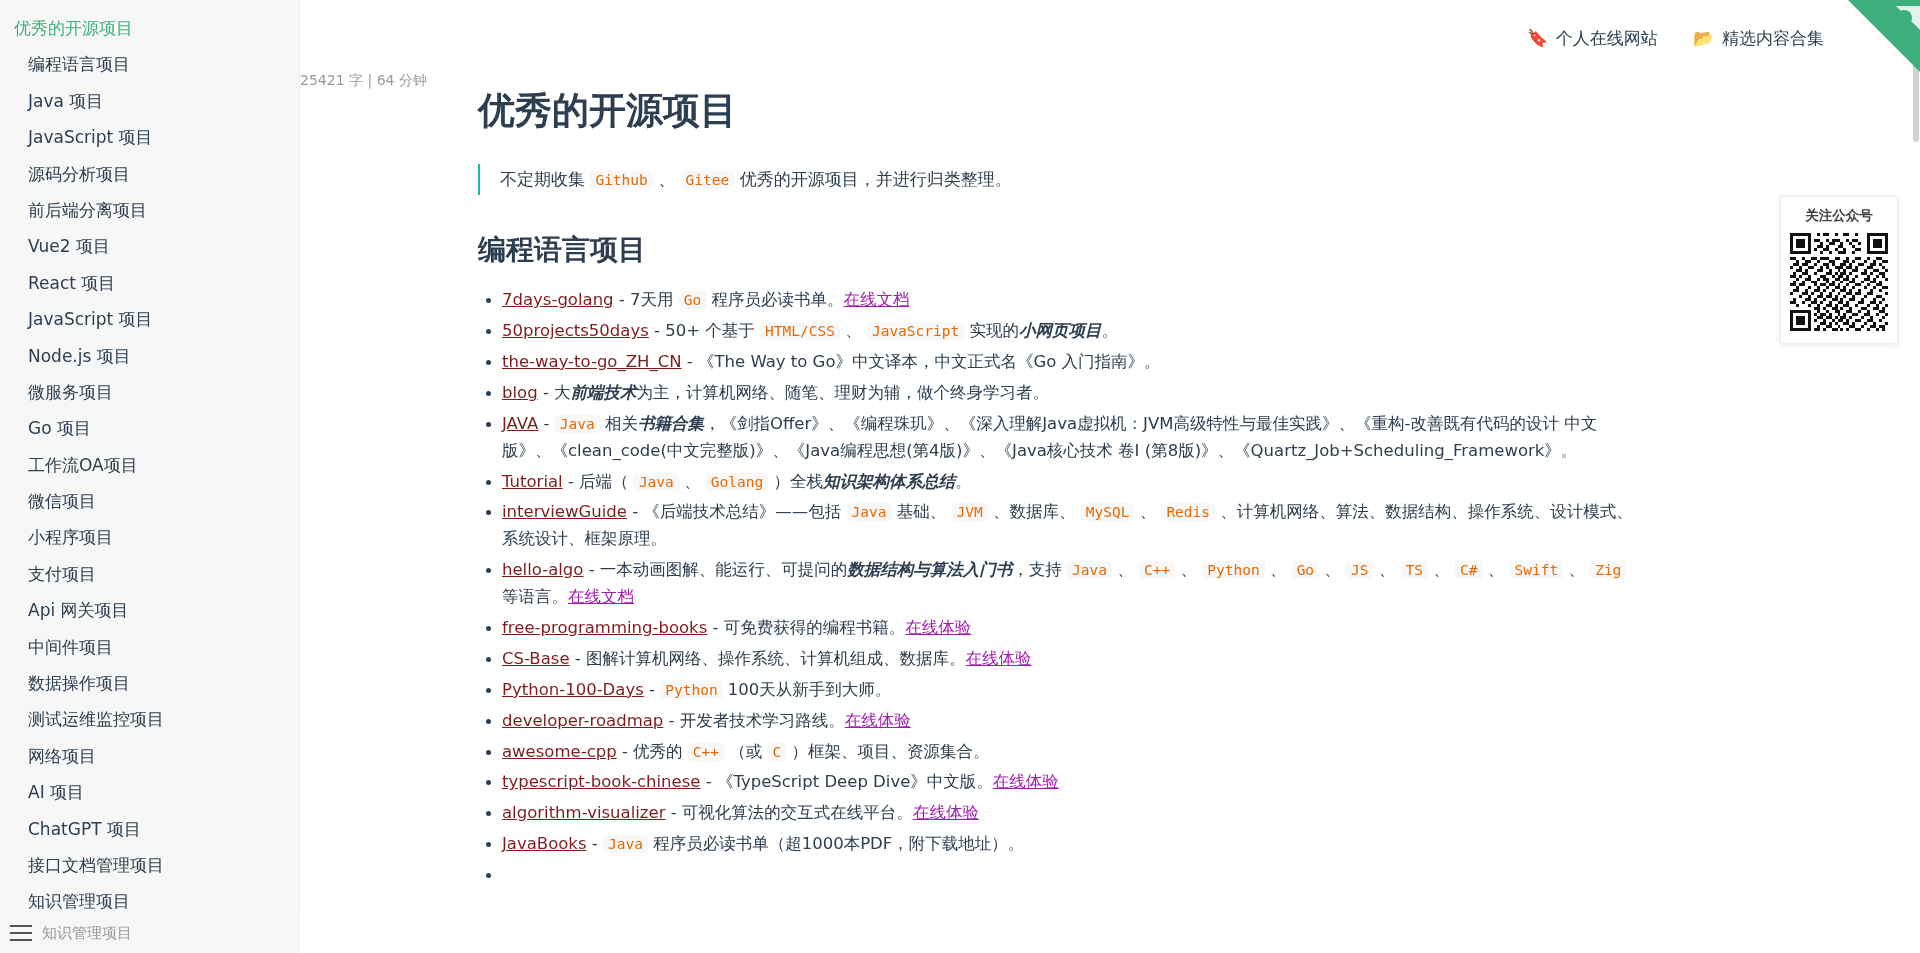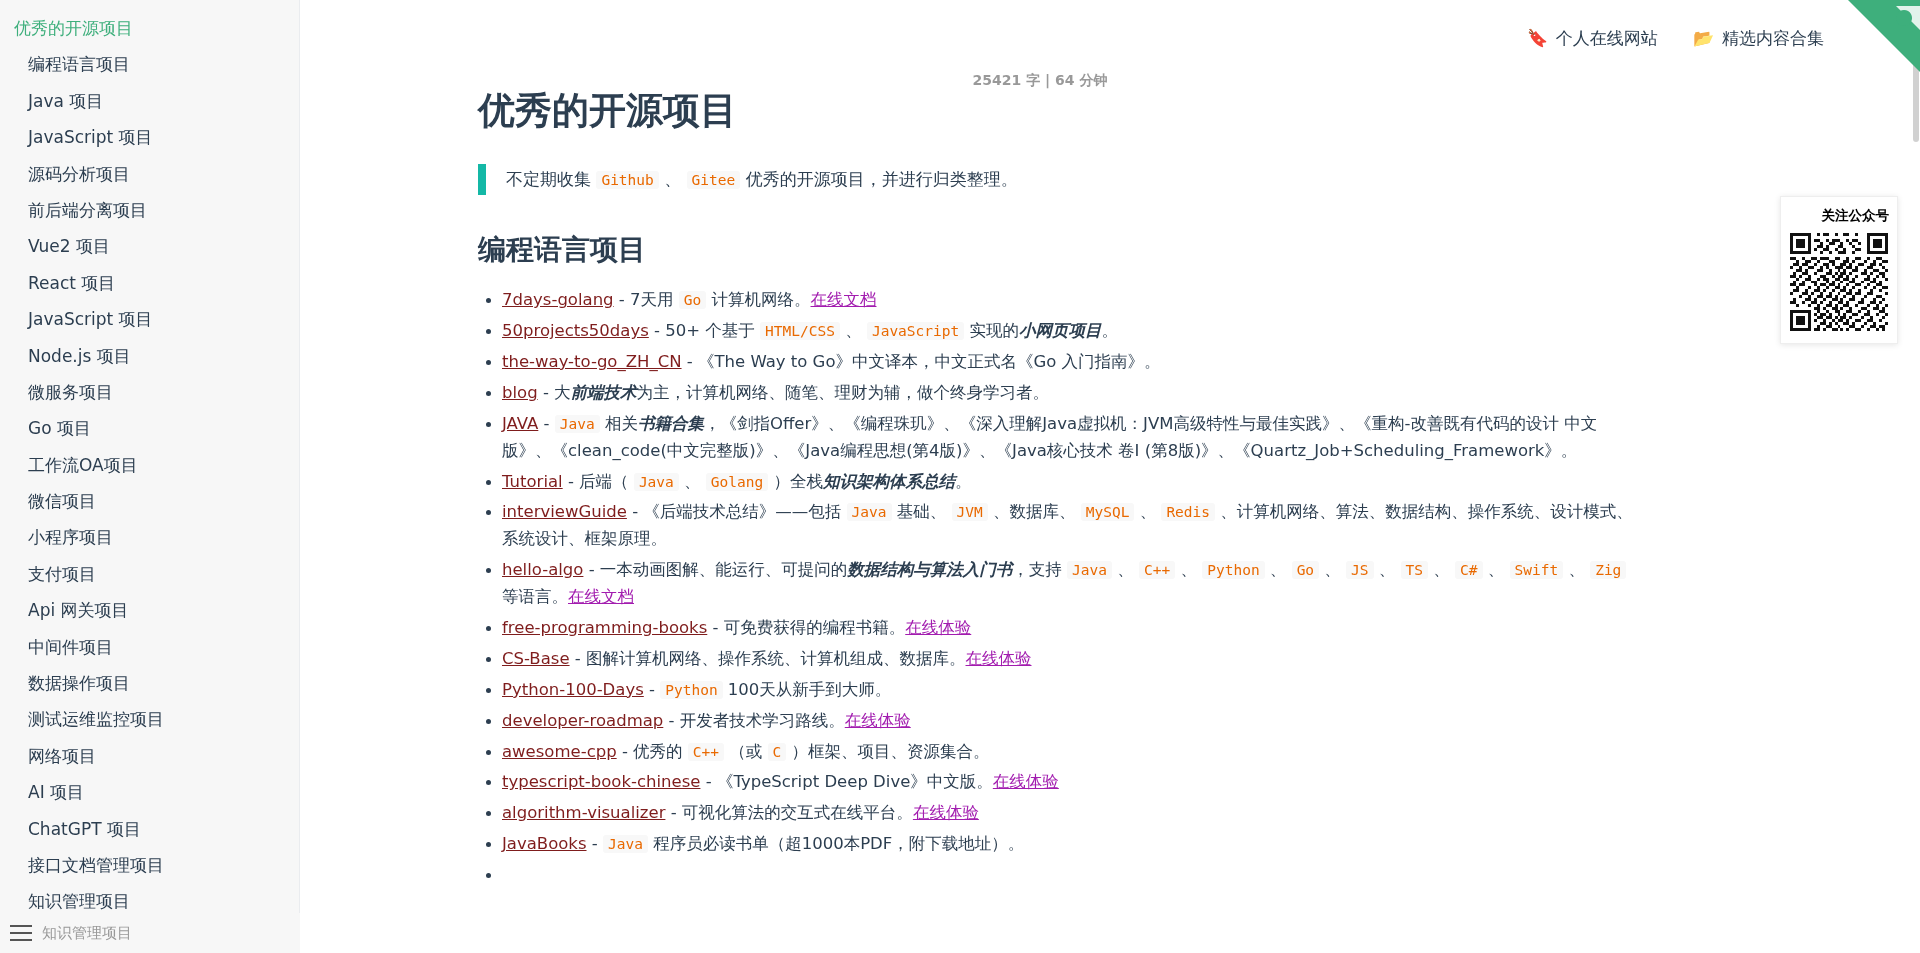"25421 字 | 64 分钟" #page-meta { font-weight: bold -> none; text-align: center -> left }
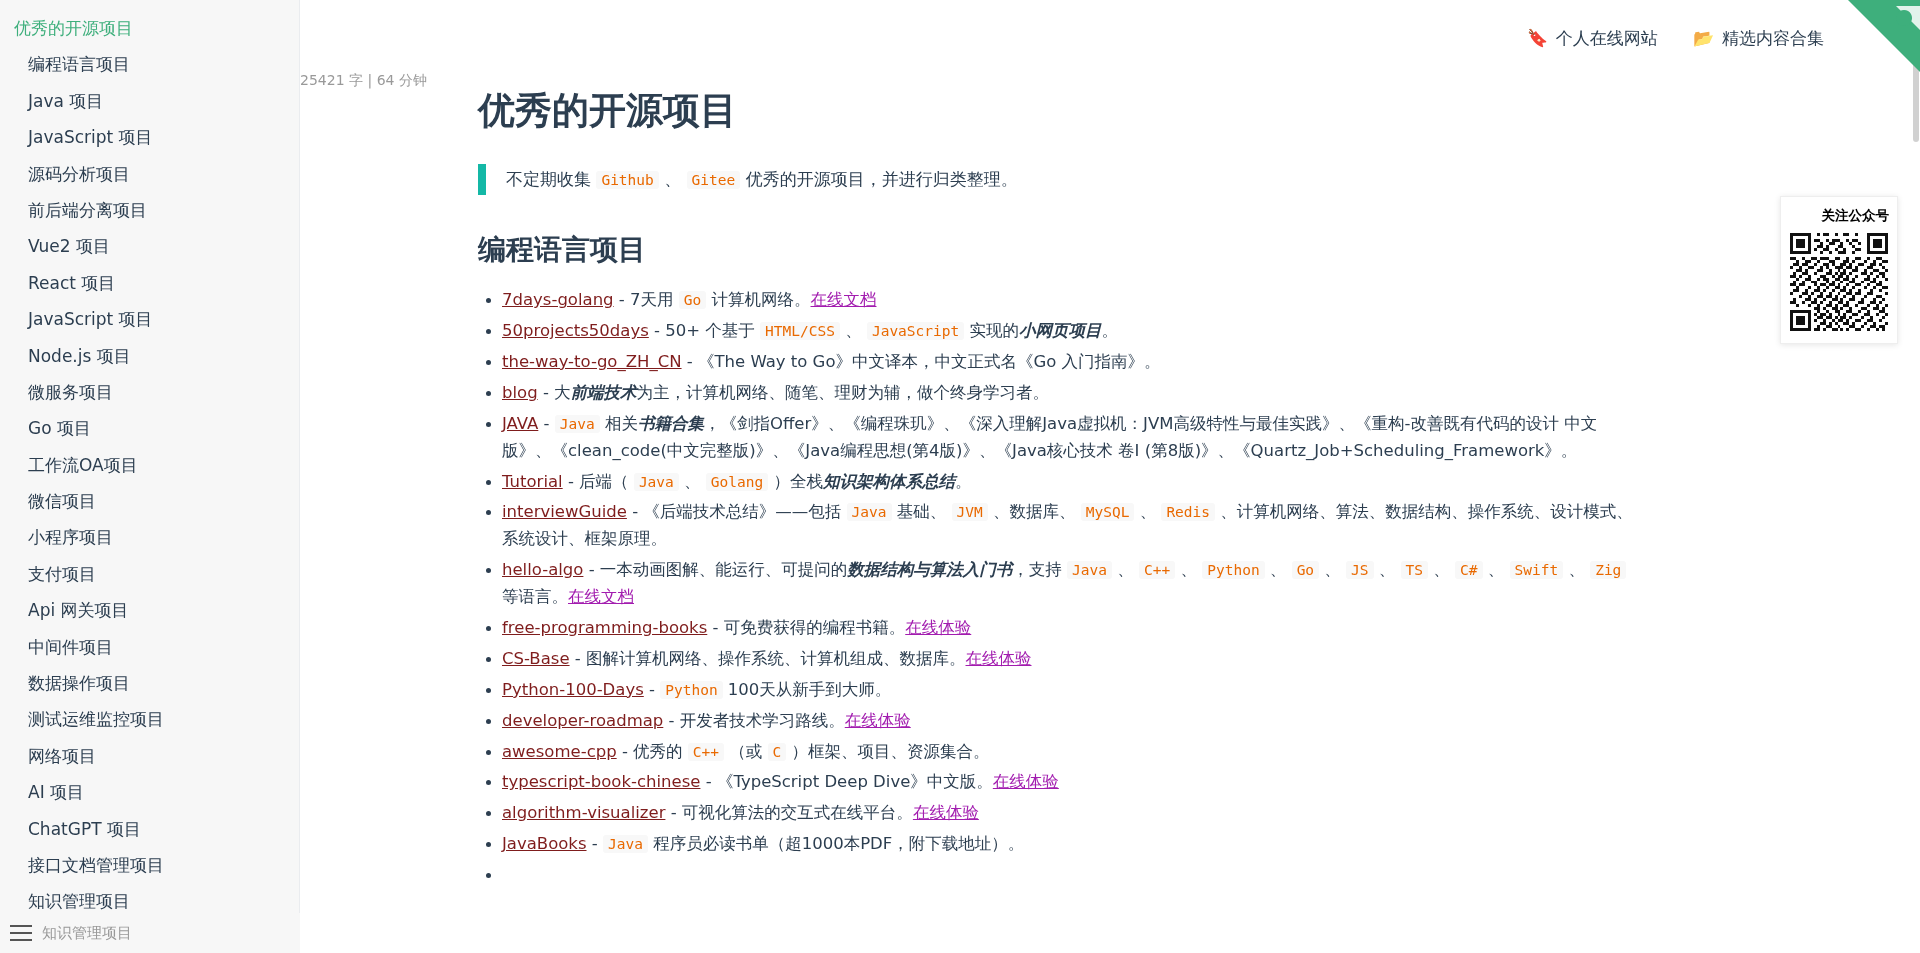"不定期收集 Github 、 Gitee 优秀的开源项目，并进行归类整理。" blockquote { border-left: 8px solid #14b8a6 -> 2px solid #14b8a6 }
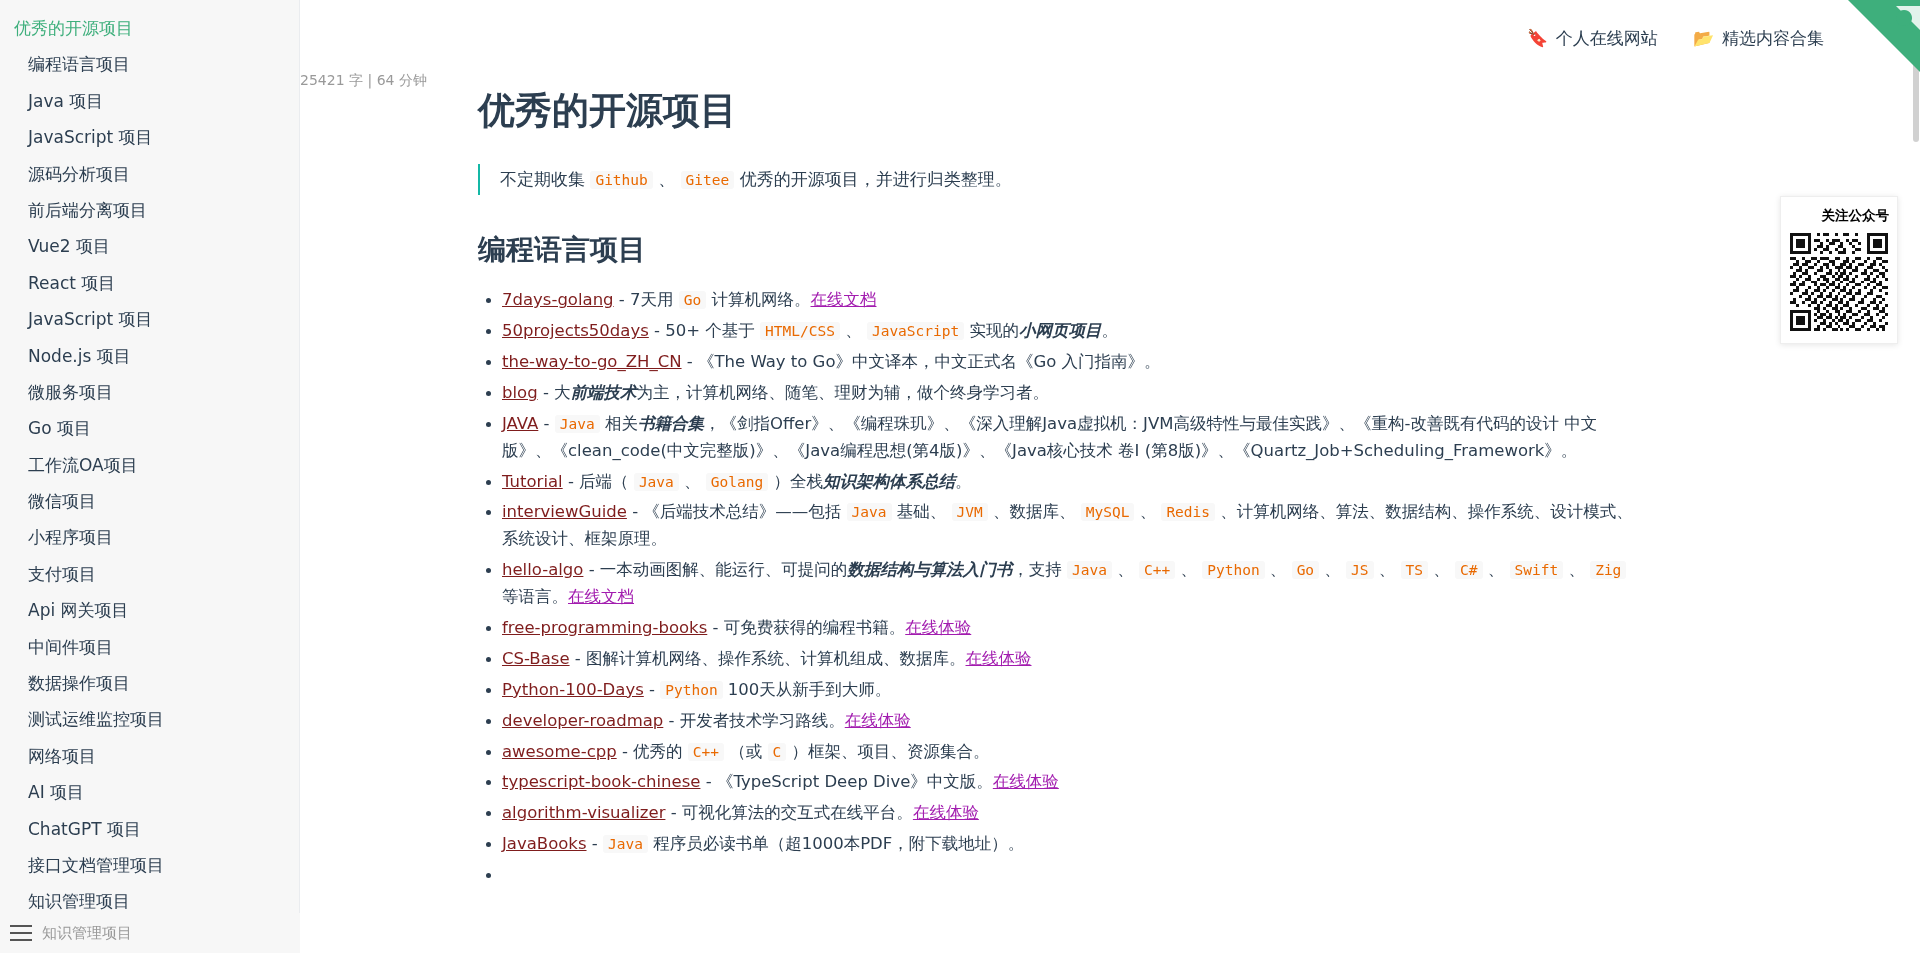"关注公众号" #qr-title { color: #000000 -> #404040; text-align: right -> none }
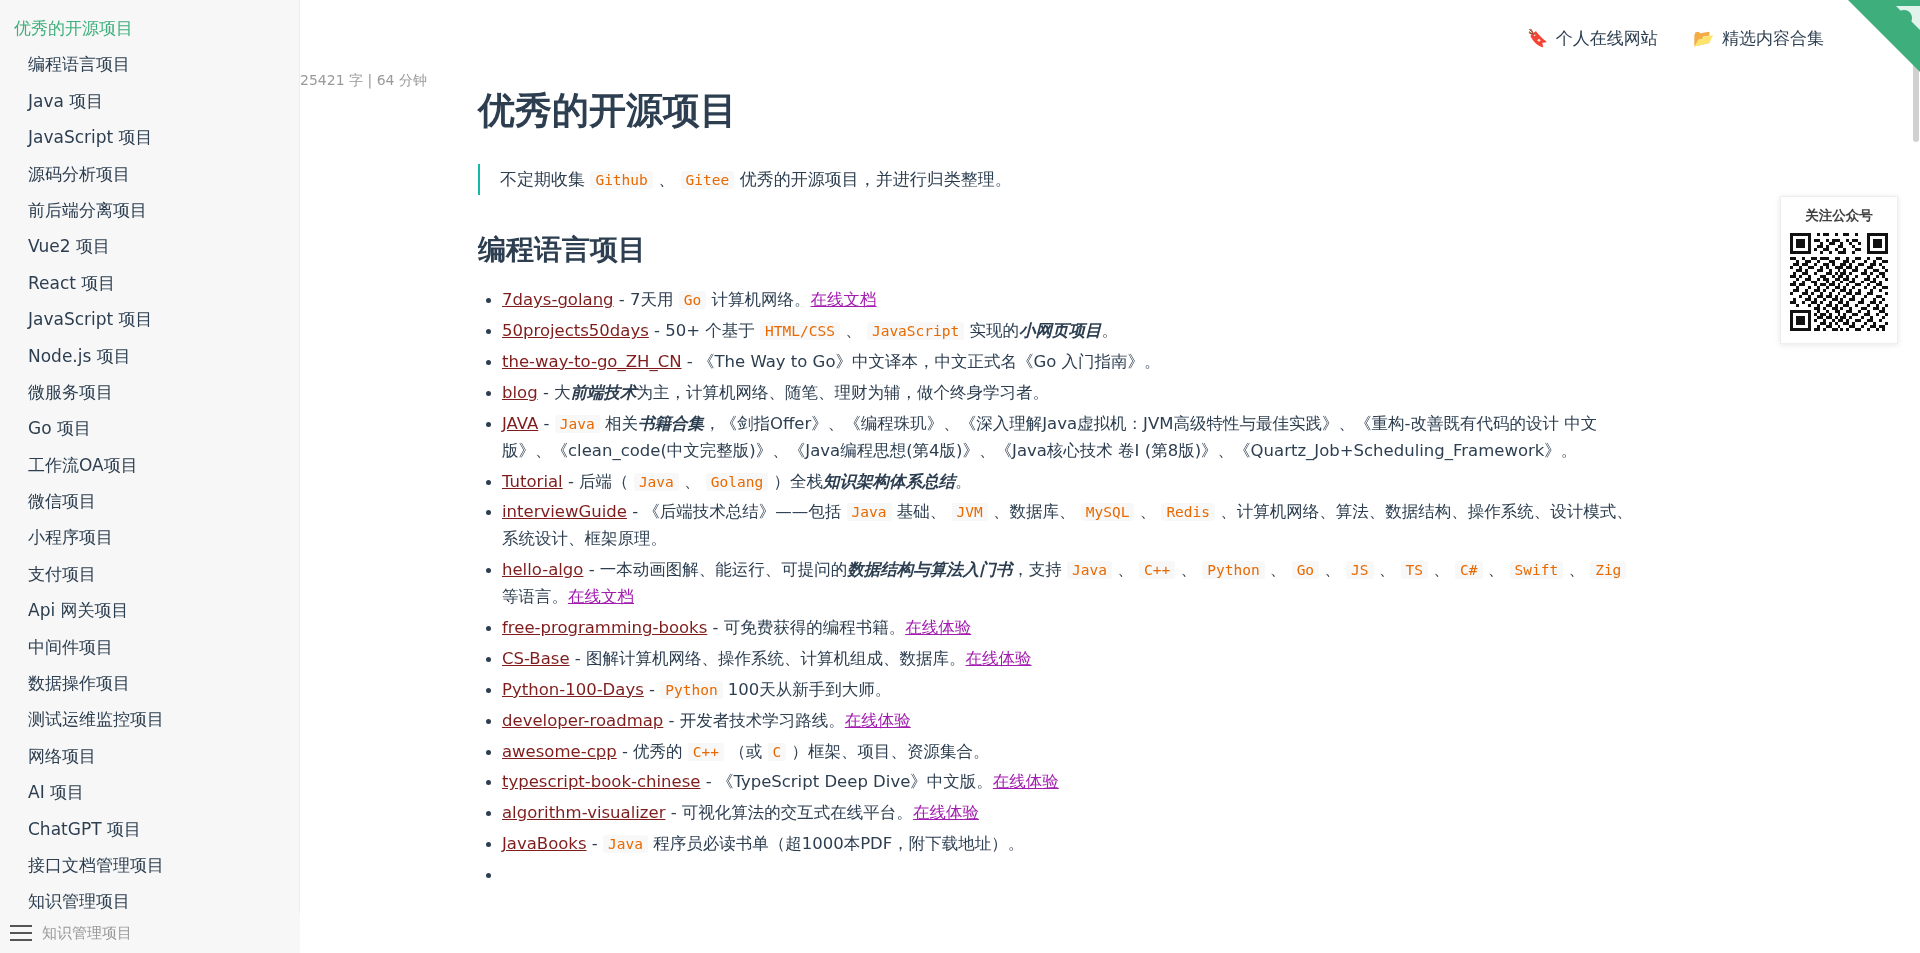"计算机网络。" span { text: 计算机网络 -> 程序员必读书单 }
